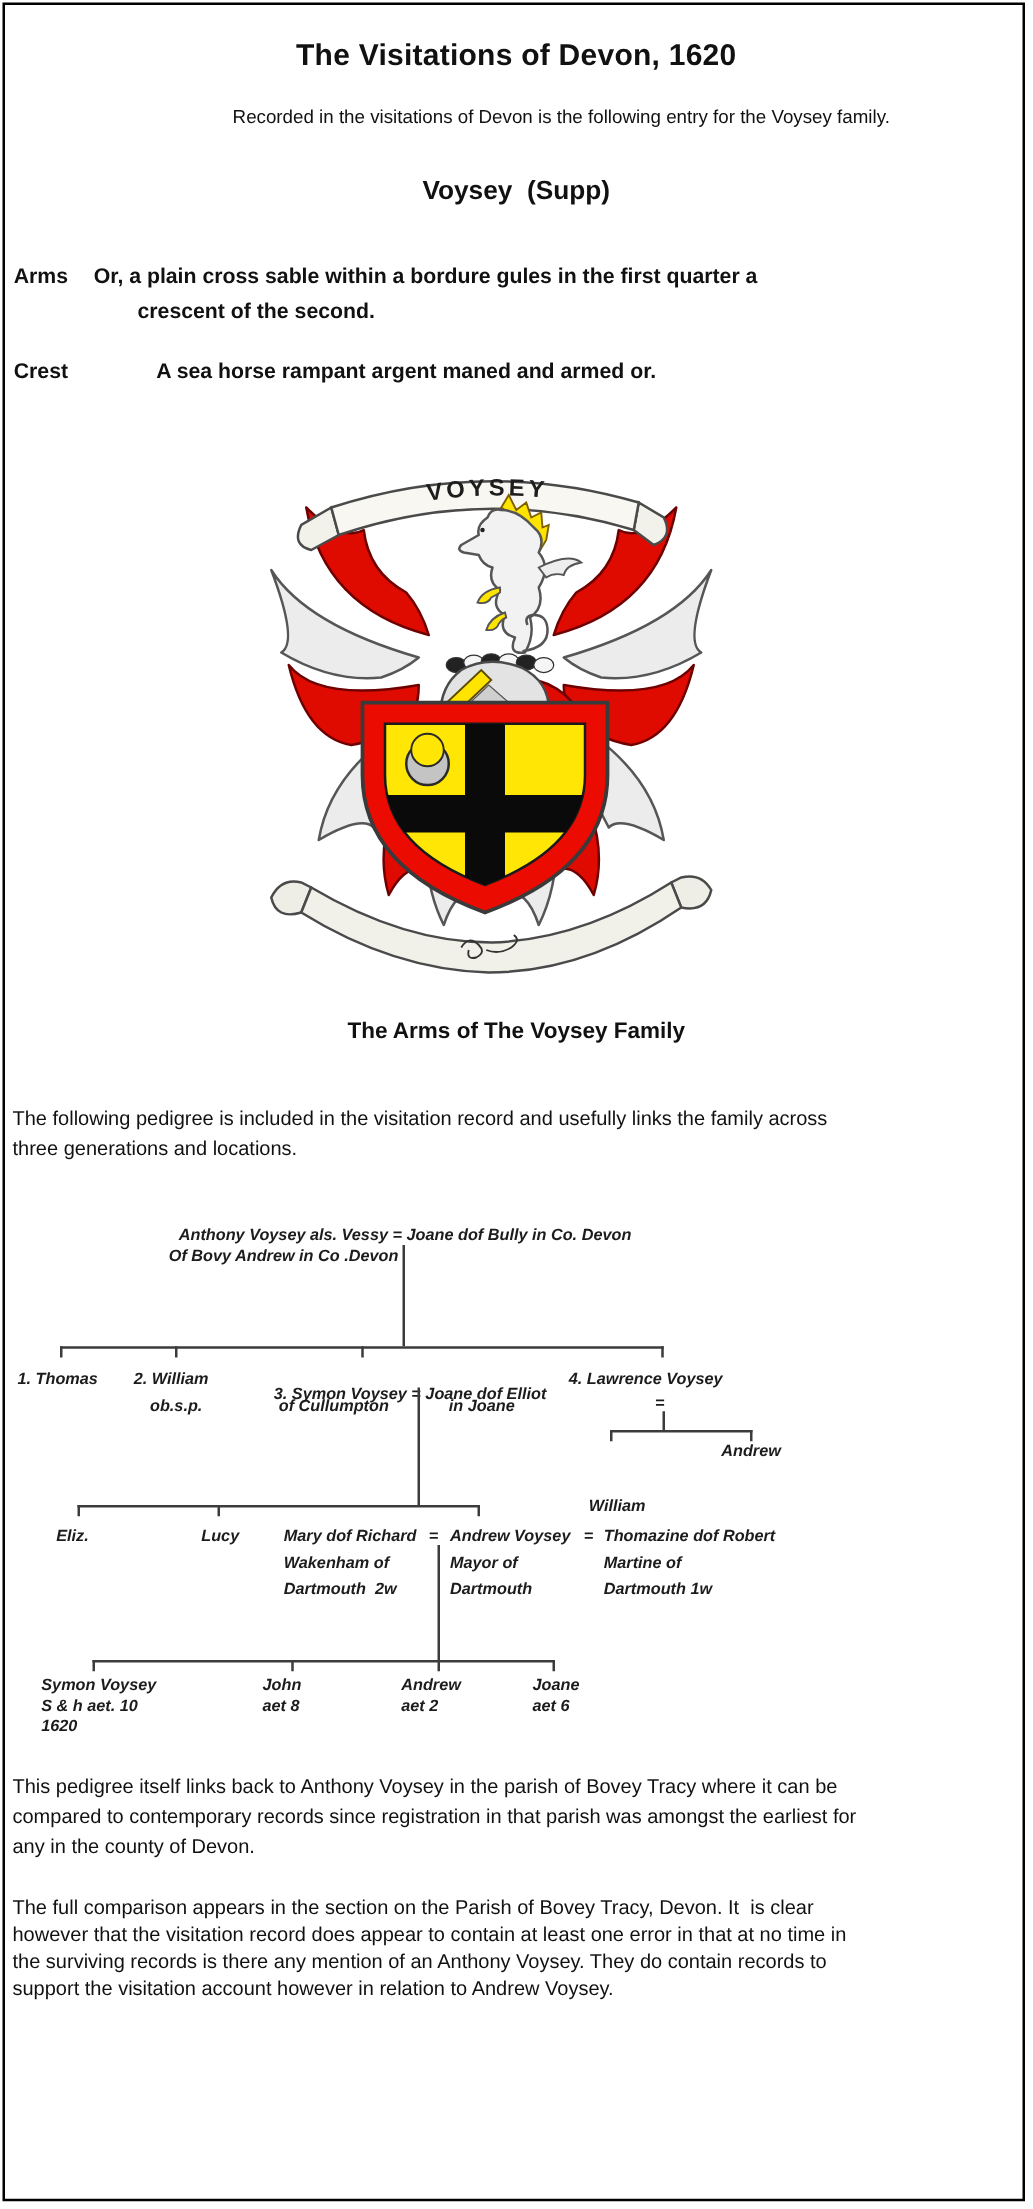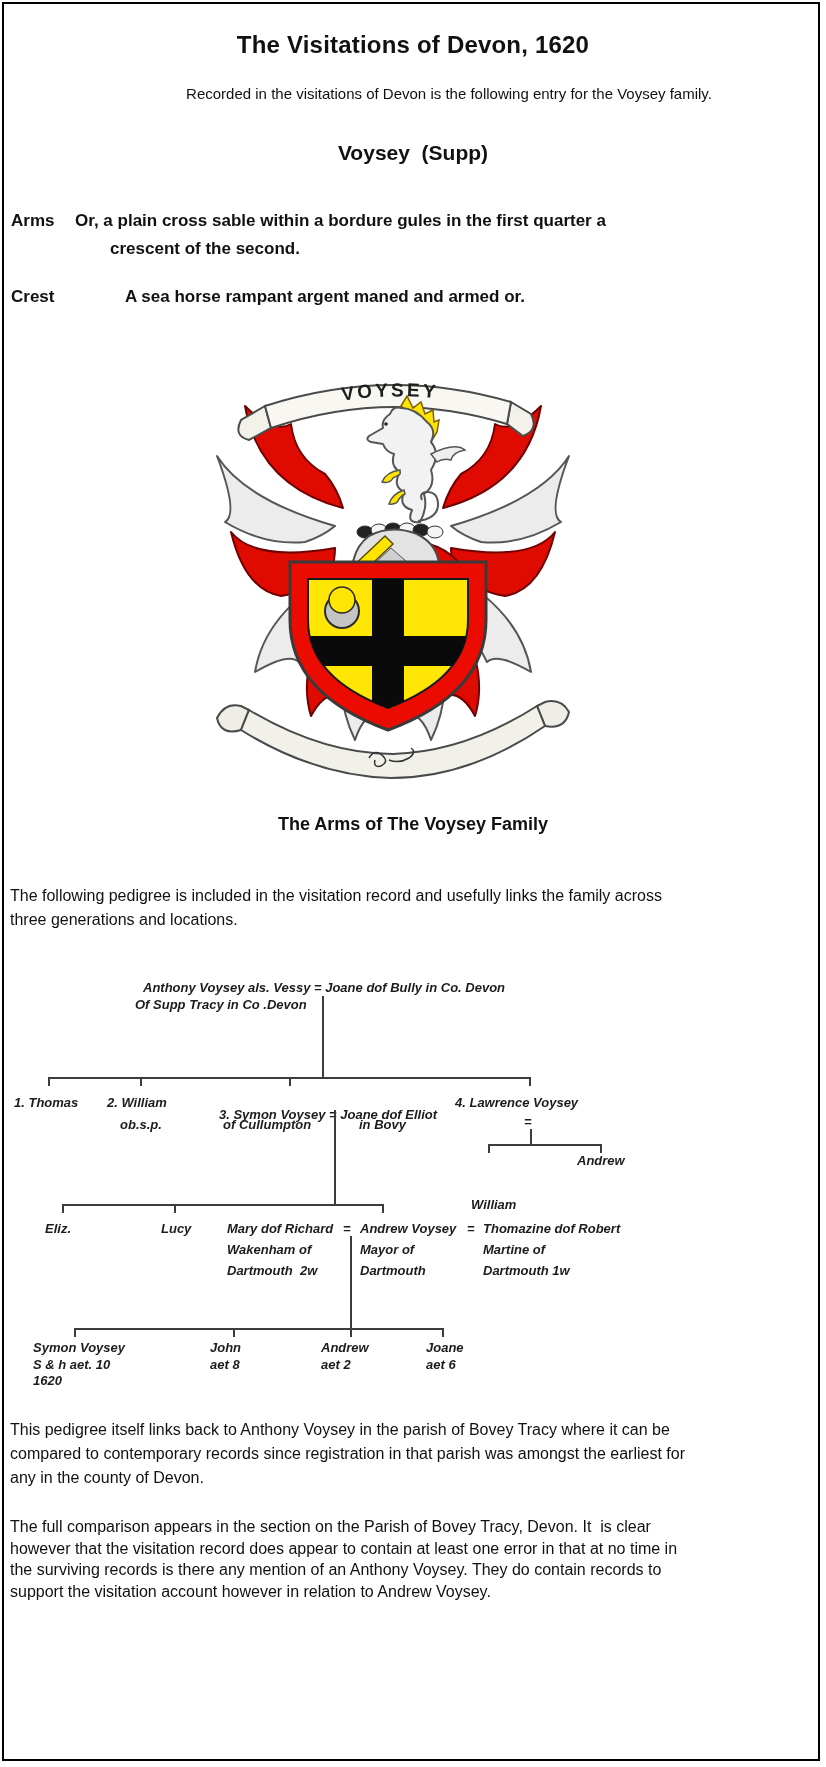"Of Supp Tracy in Co" div.pl { text: Supp Tracy -> Bovy Andrew }
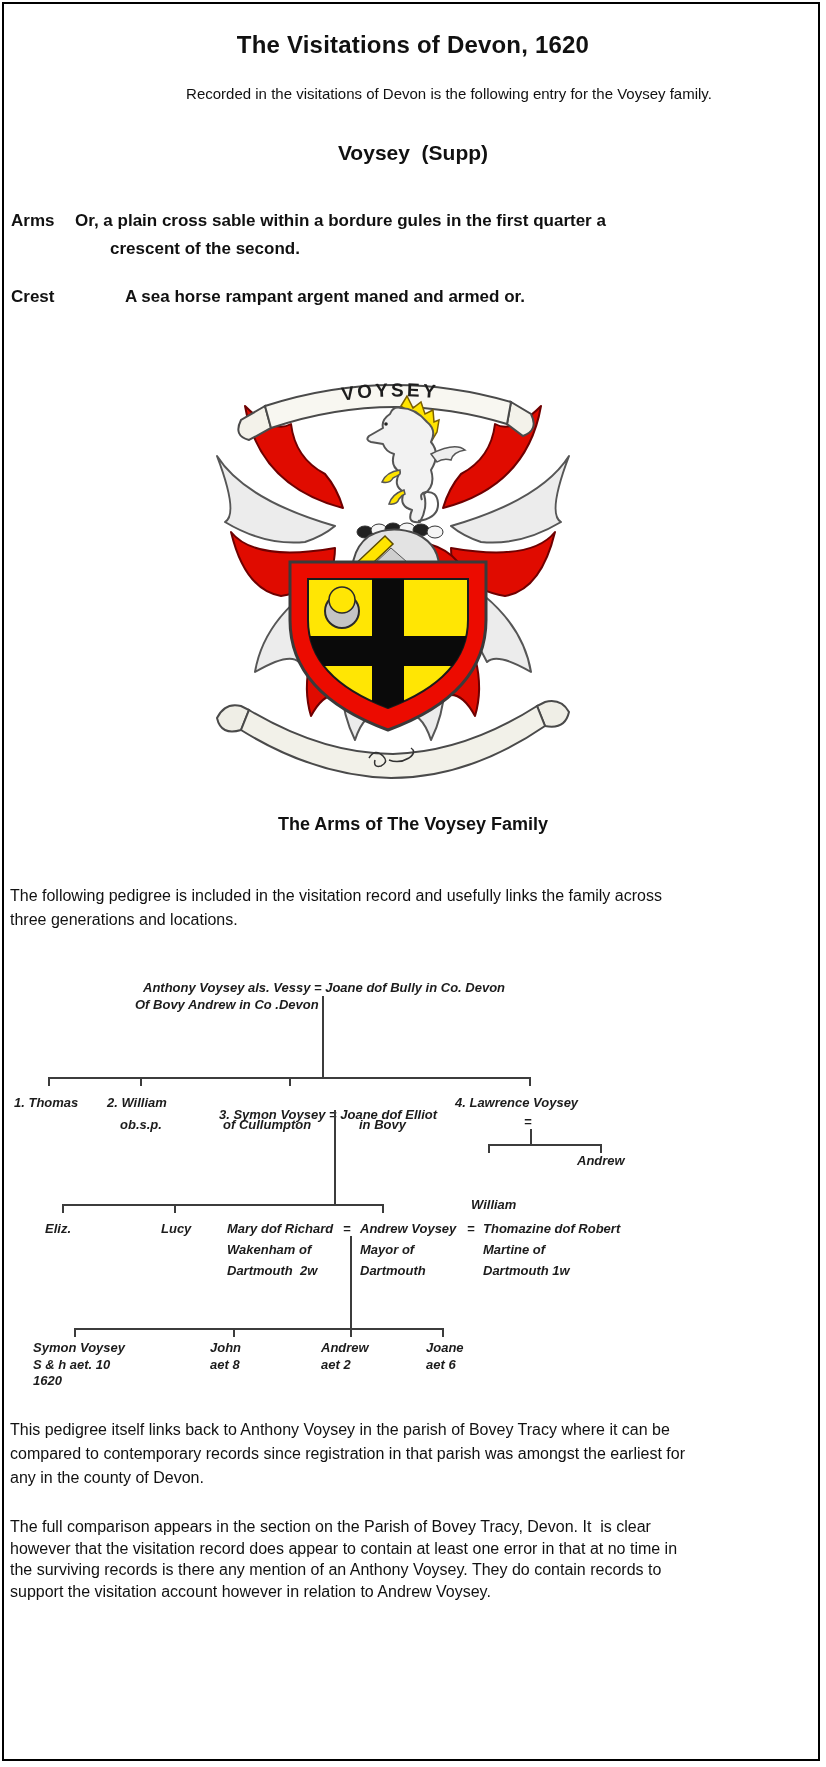"in Bovy" div.pl { text: Bovy -> Joane }
